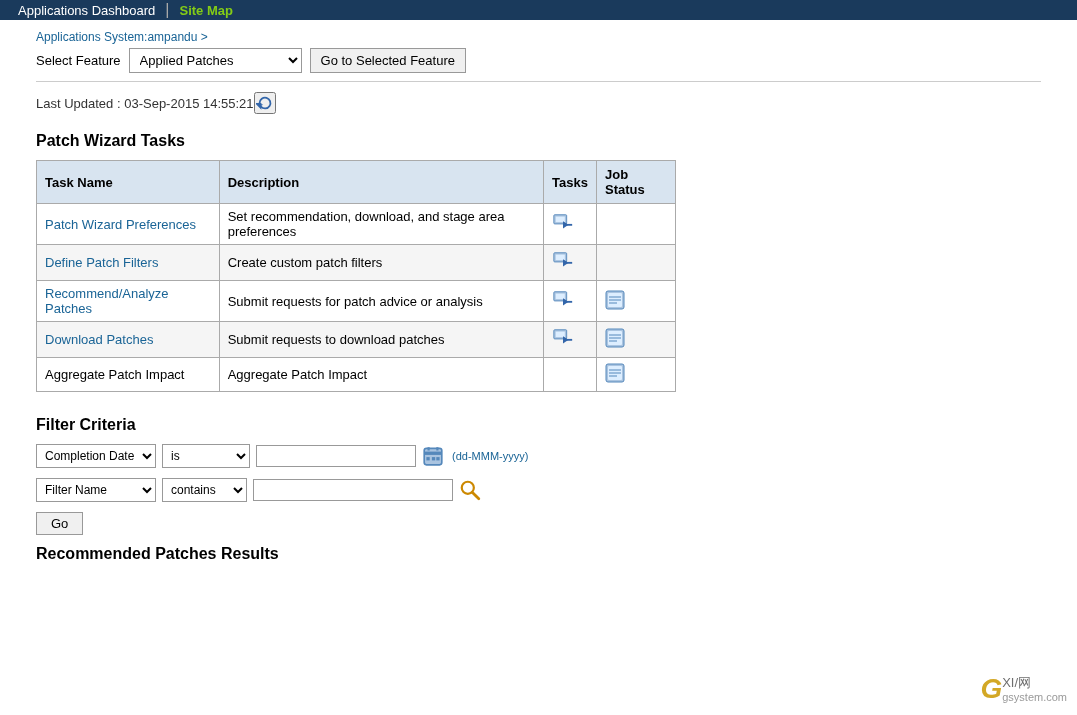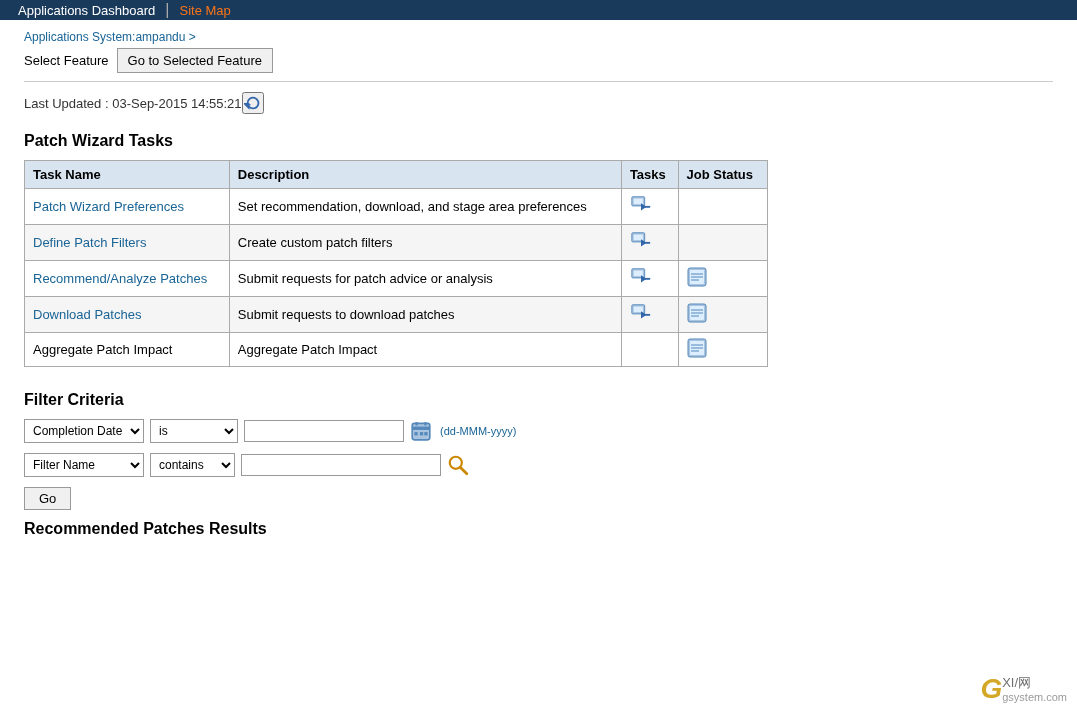"Site Map" .top-nav .site-map { color: #f97316 -> #84cc16; font-weight: normal -> bold }
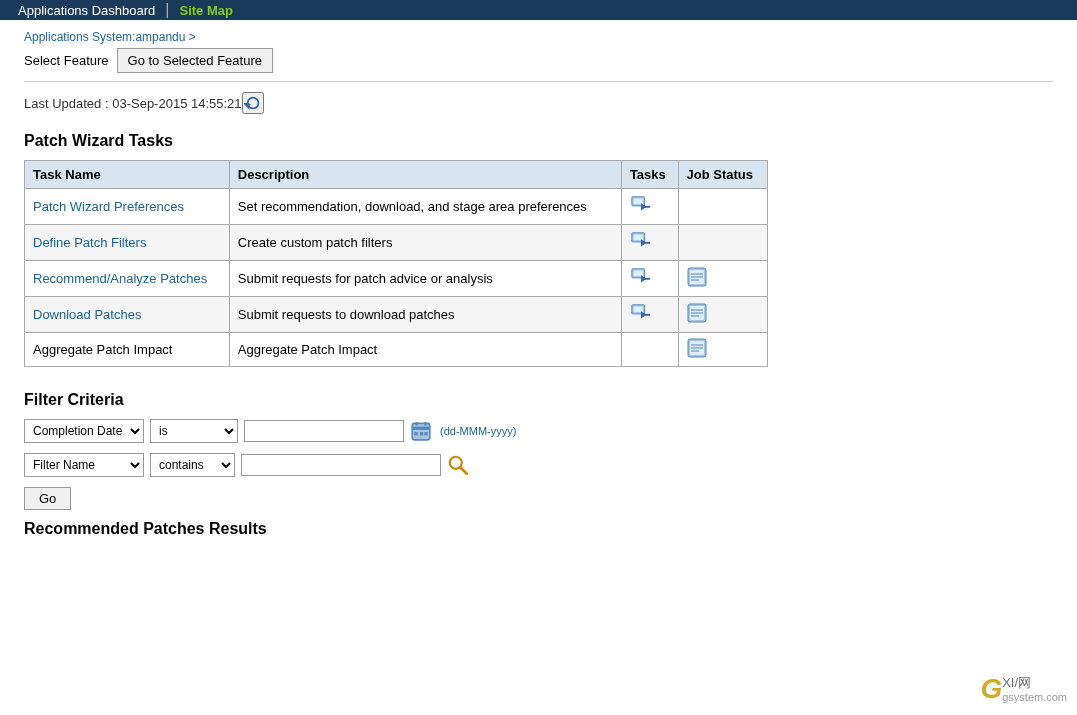"Applications System:ampandu >" .main-content { padding: 10px 24px -> 10px 36px }
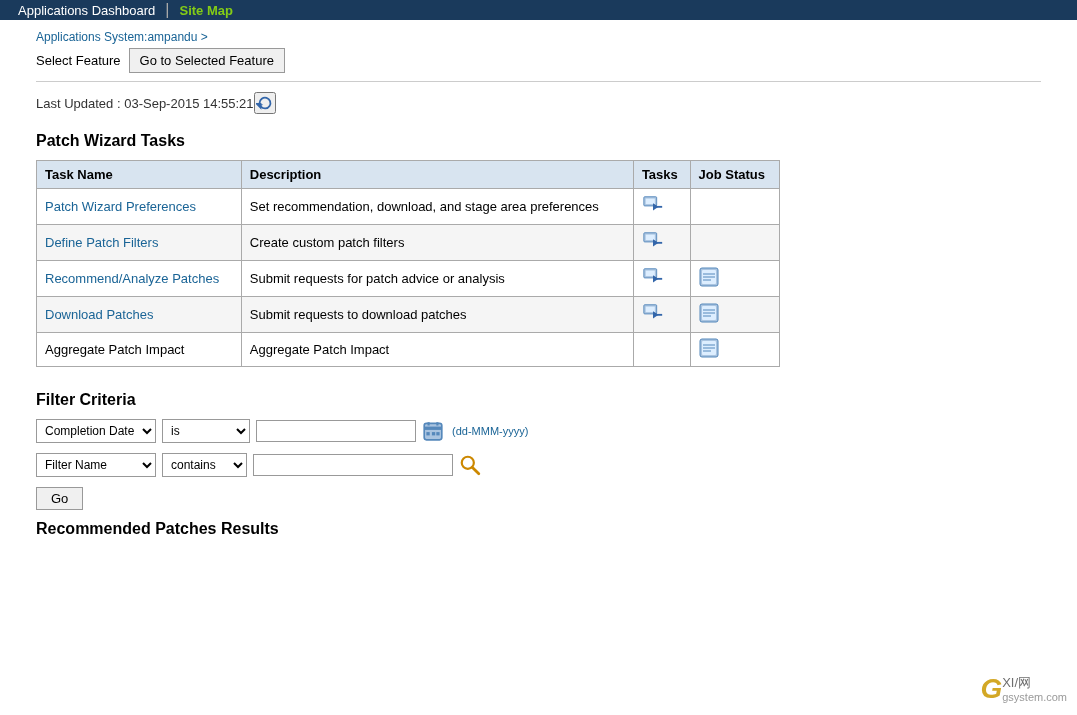"Applied Patches" select { html: none -> <select> <option>Applied Patches</option> <option>Patch Wizard</option> <option>Recommended Patches</option> <option>Available Patches</option> </select> }
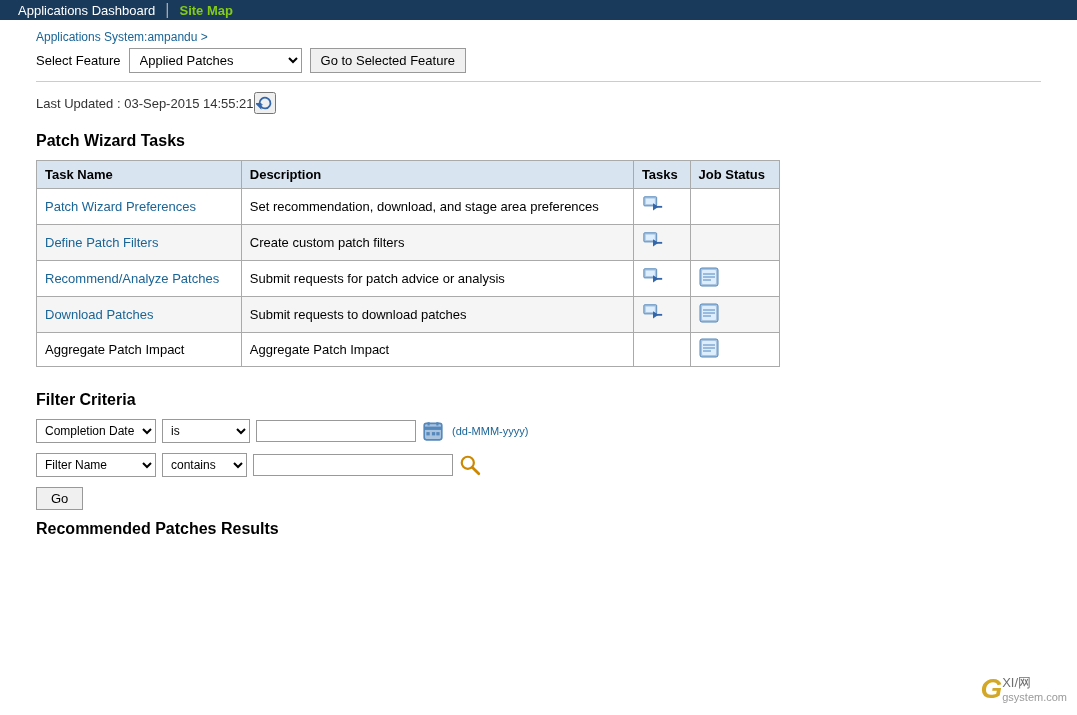"Task Name" .data-table { width: 744px -> 640px }
